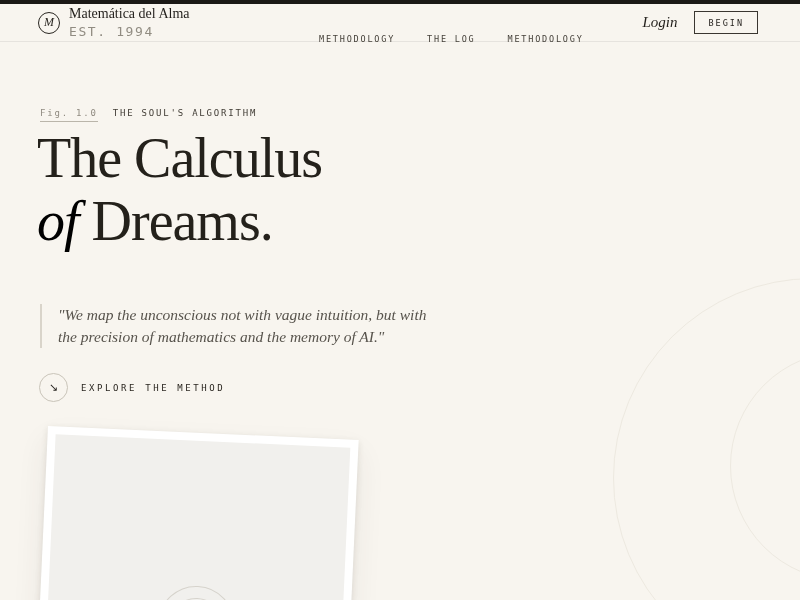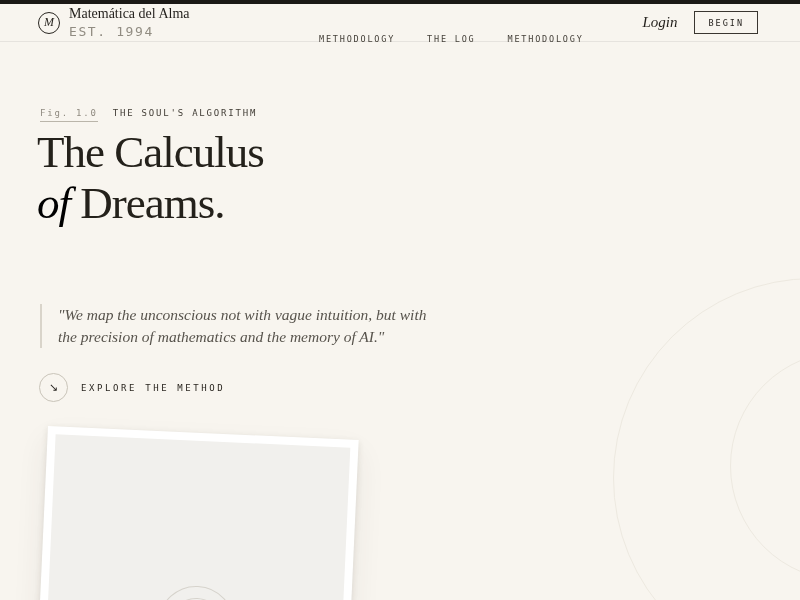"The Calculus" .hero-title { font-size: 45px -> 56px }
